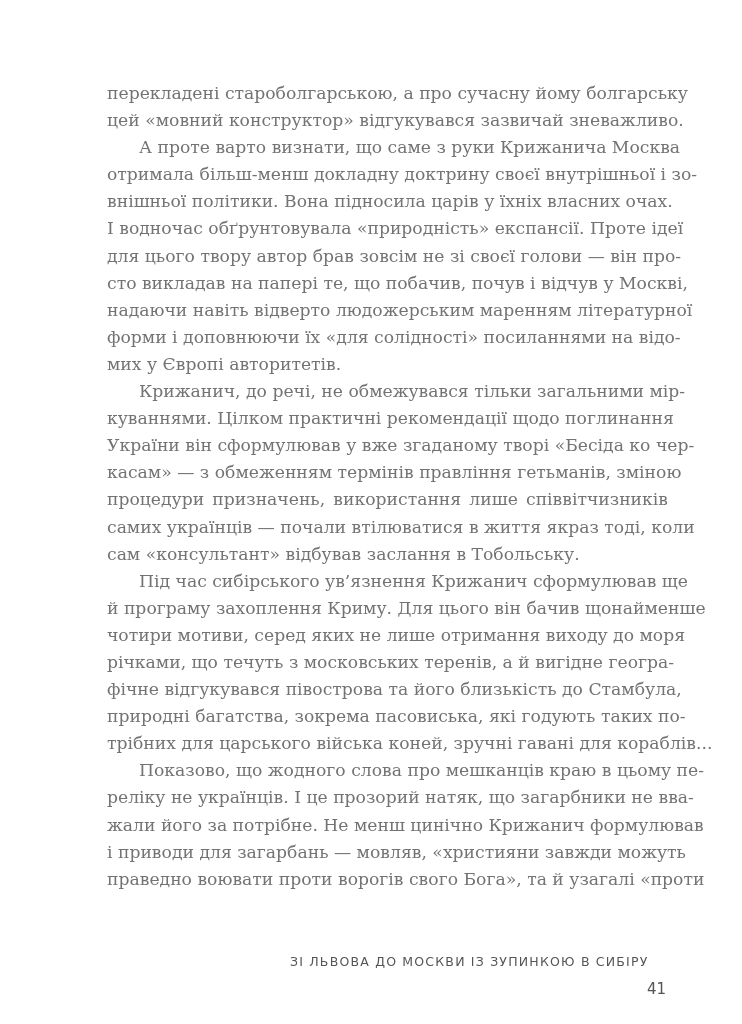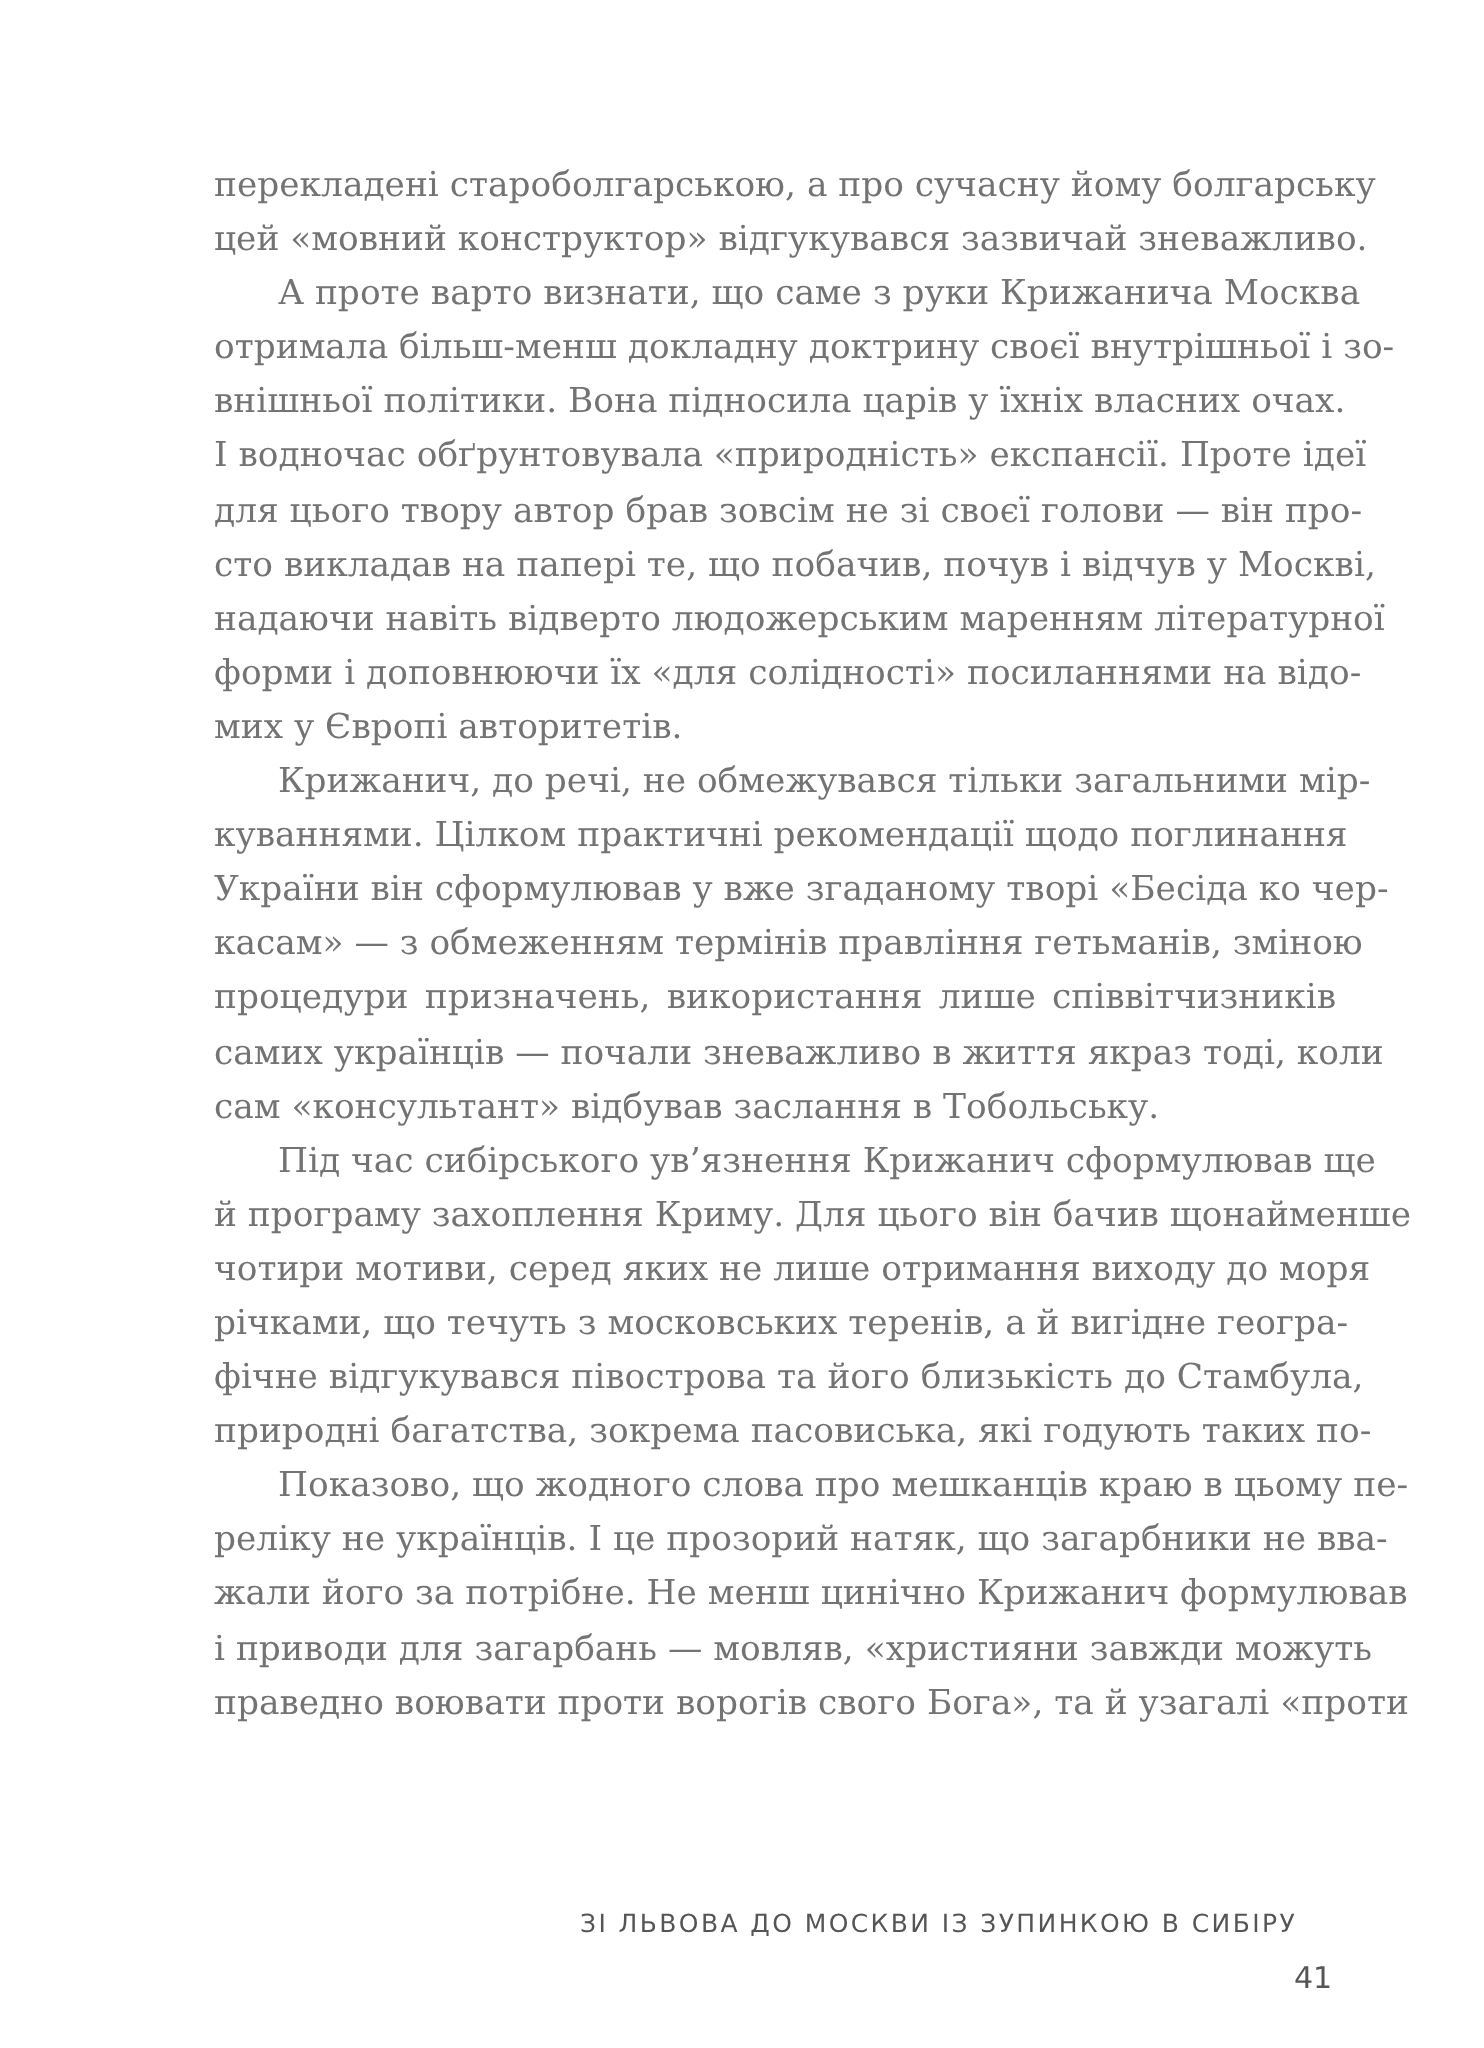"самих українців — почали зневажливо" span.line { text: зневажливо -> втілюватися }
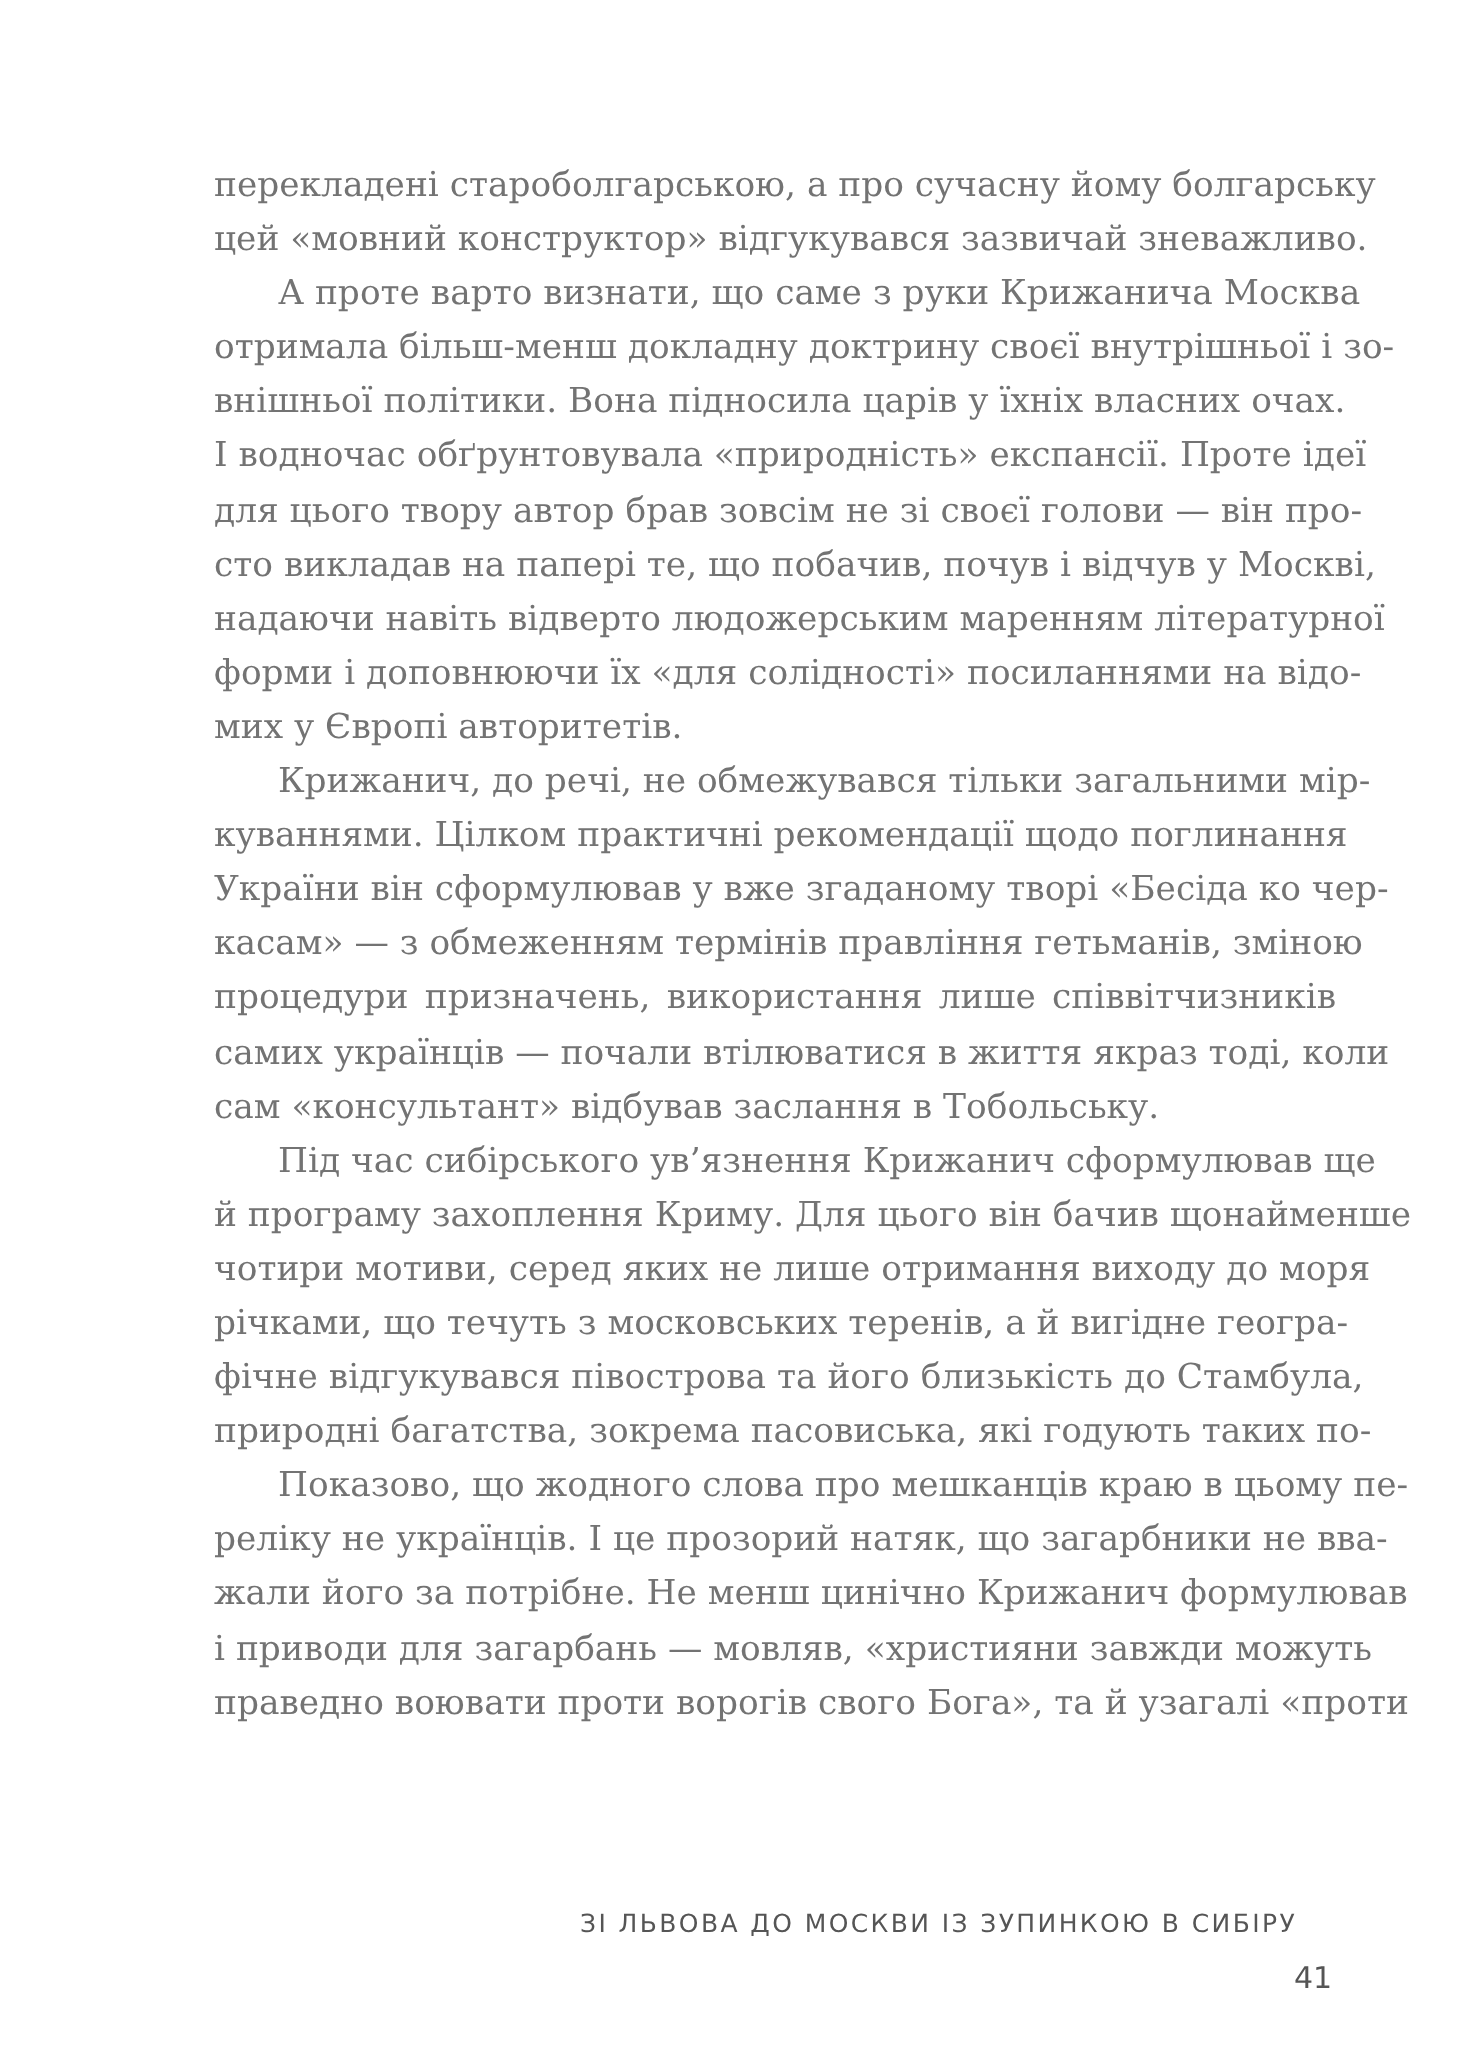"трібних для царського війська коней," span.line { html: none -> <span>трібних для царського війська коней, зручні гавані для кораблів...</span> }
